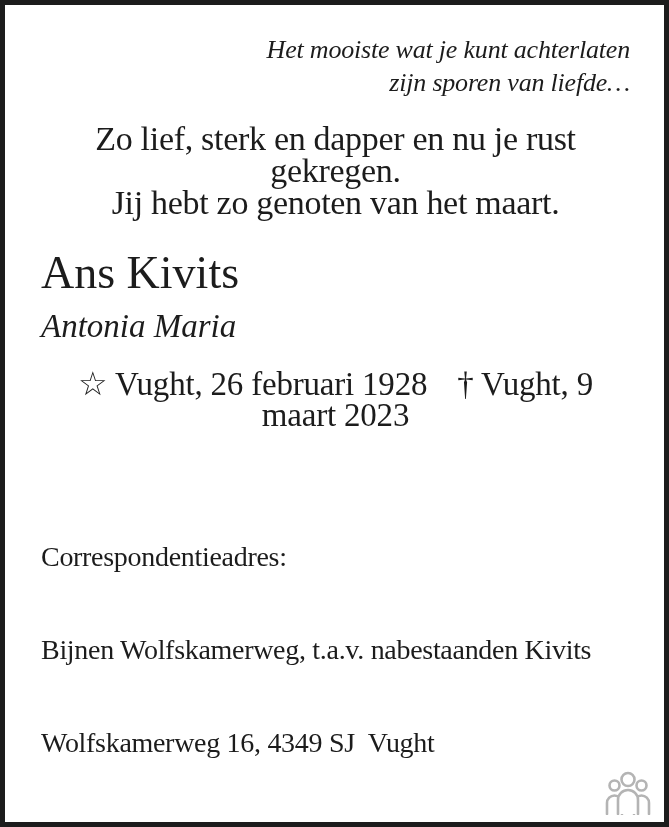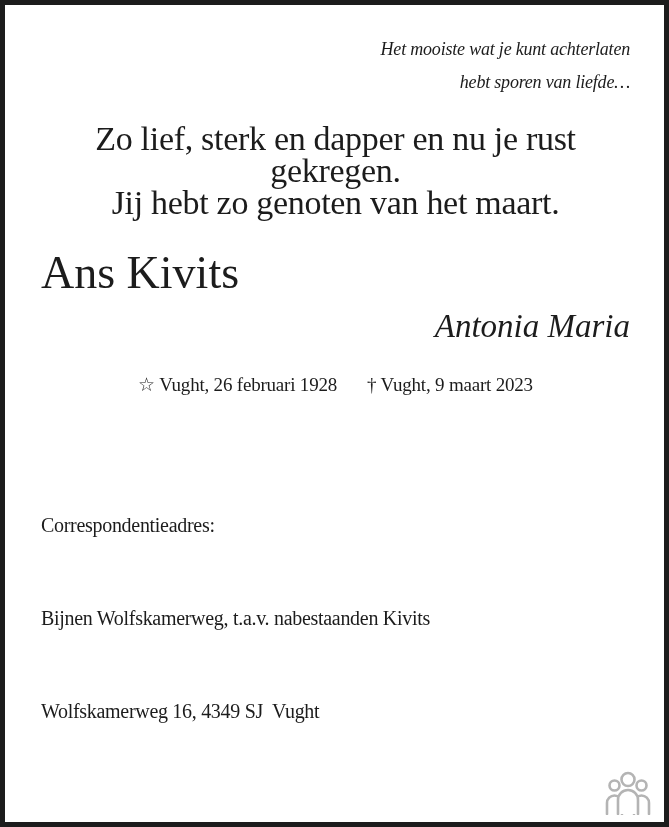"Het mooiste wat je kunt" .quote { font-size: 18px -> 26px }
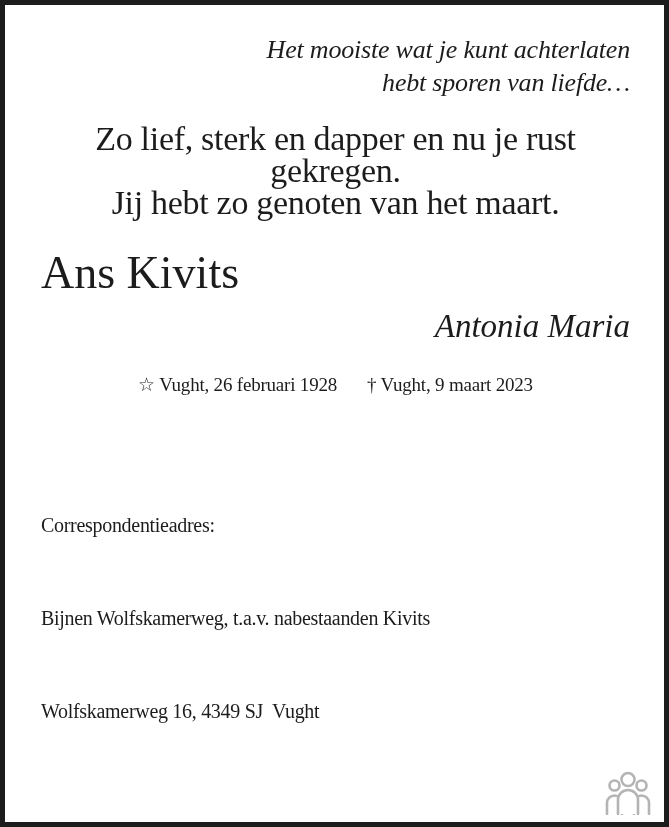"hebt sporen van liefde…" div { text: hebt -> zijn }
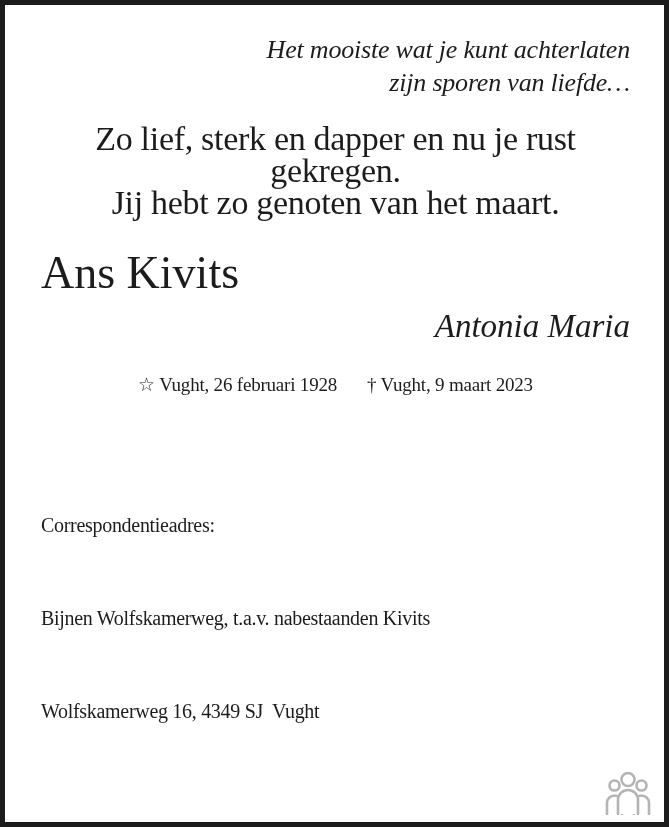"Antonia Maria" .subname { text-align: right -> left }
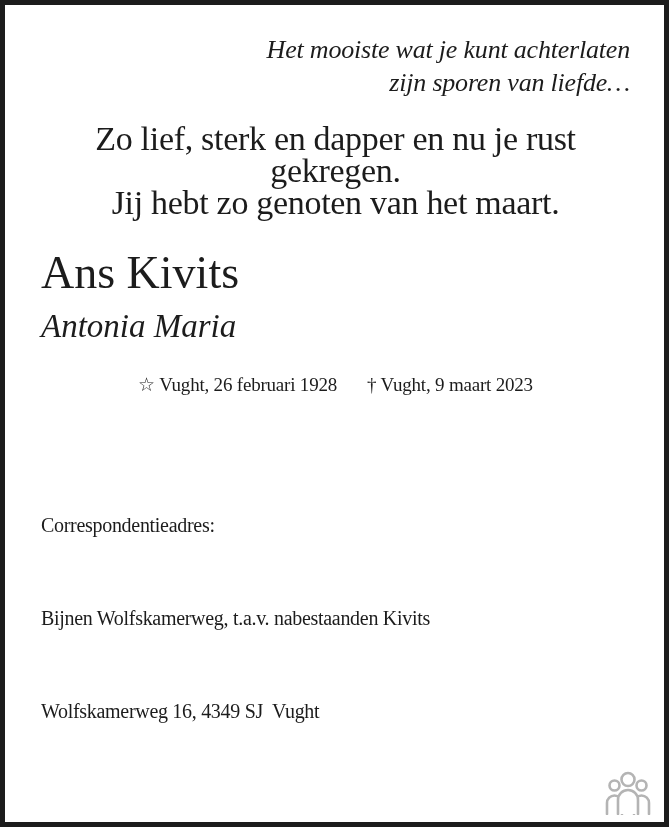"☆ Vught, 26 februari 1928" .dates { font-size: 19px -> 33px }
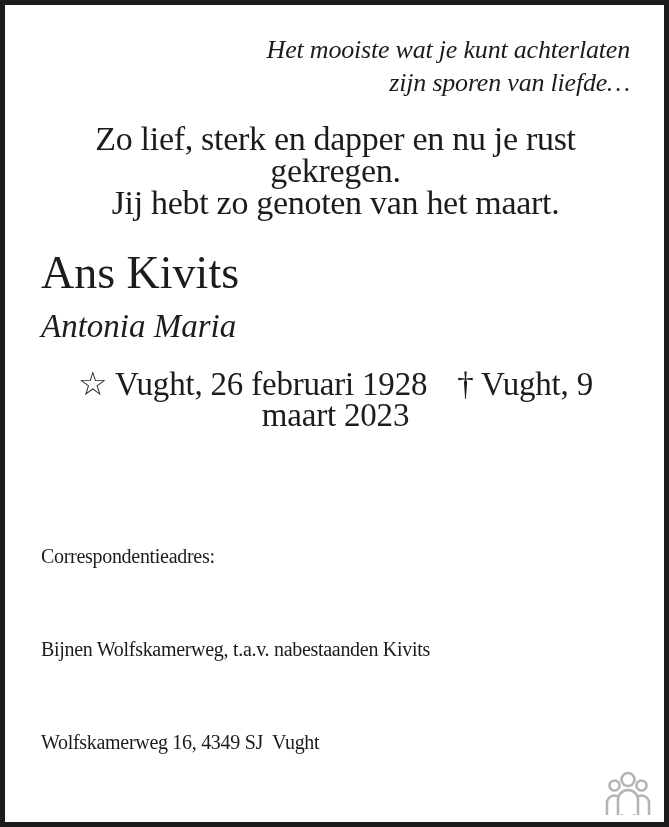"Correspondentieadres:" .address { font-size: 20px -> 28px }
